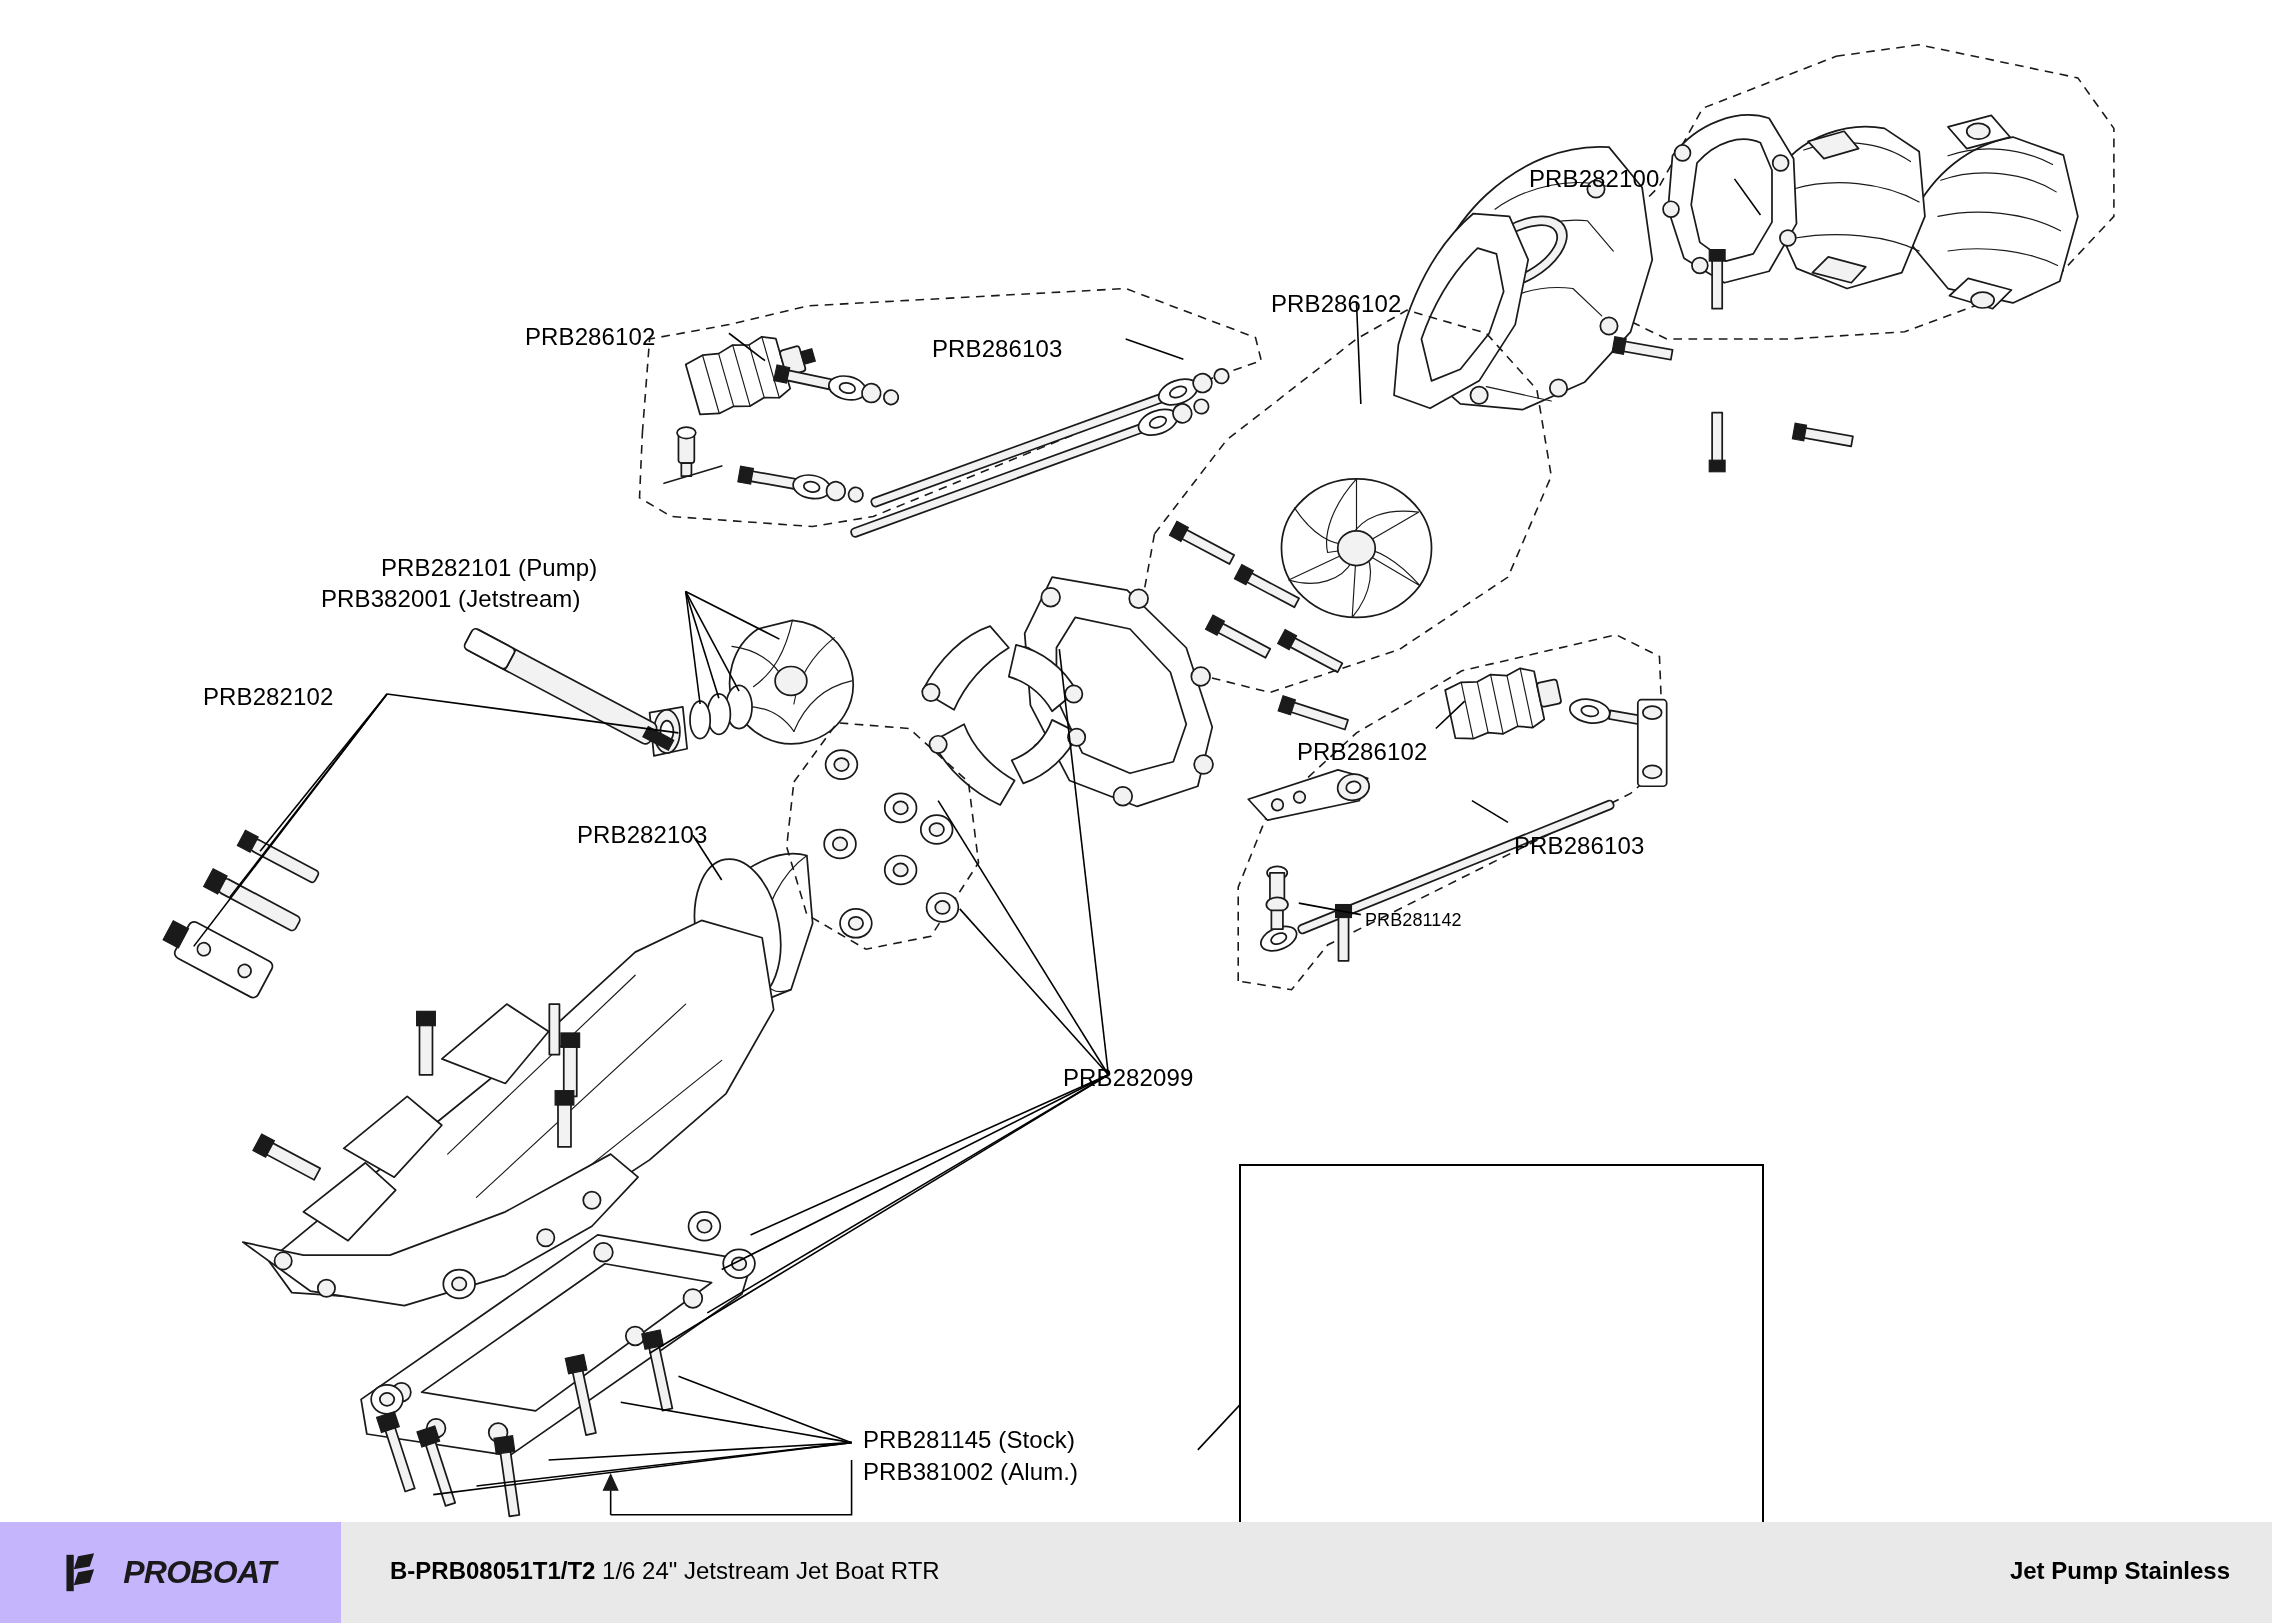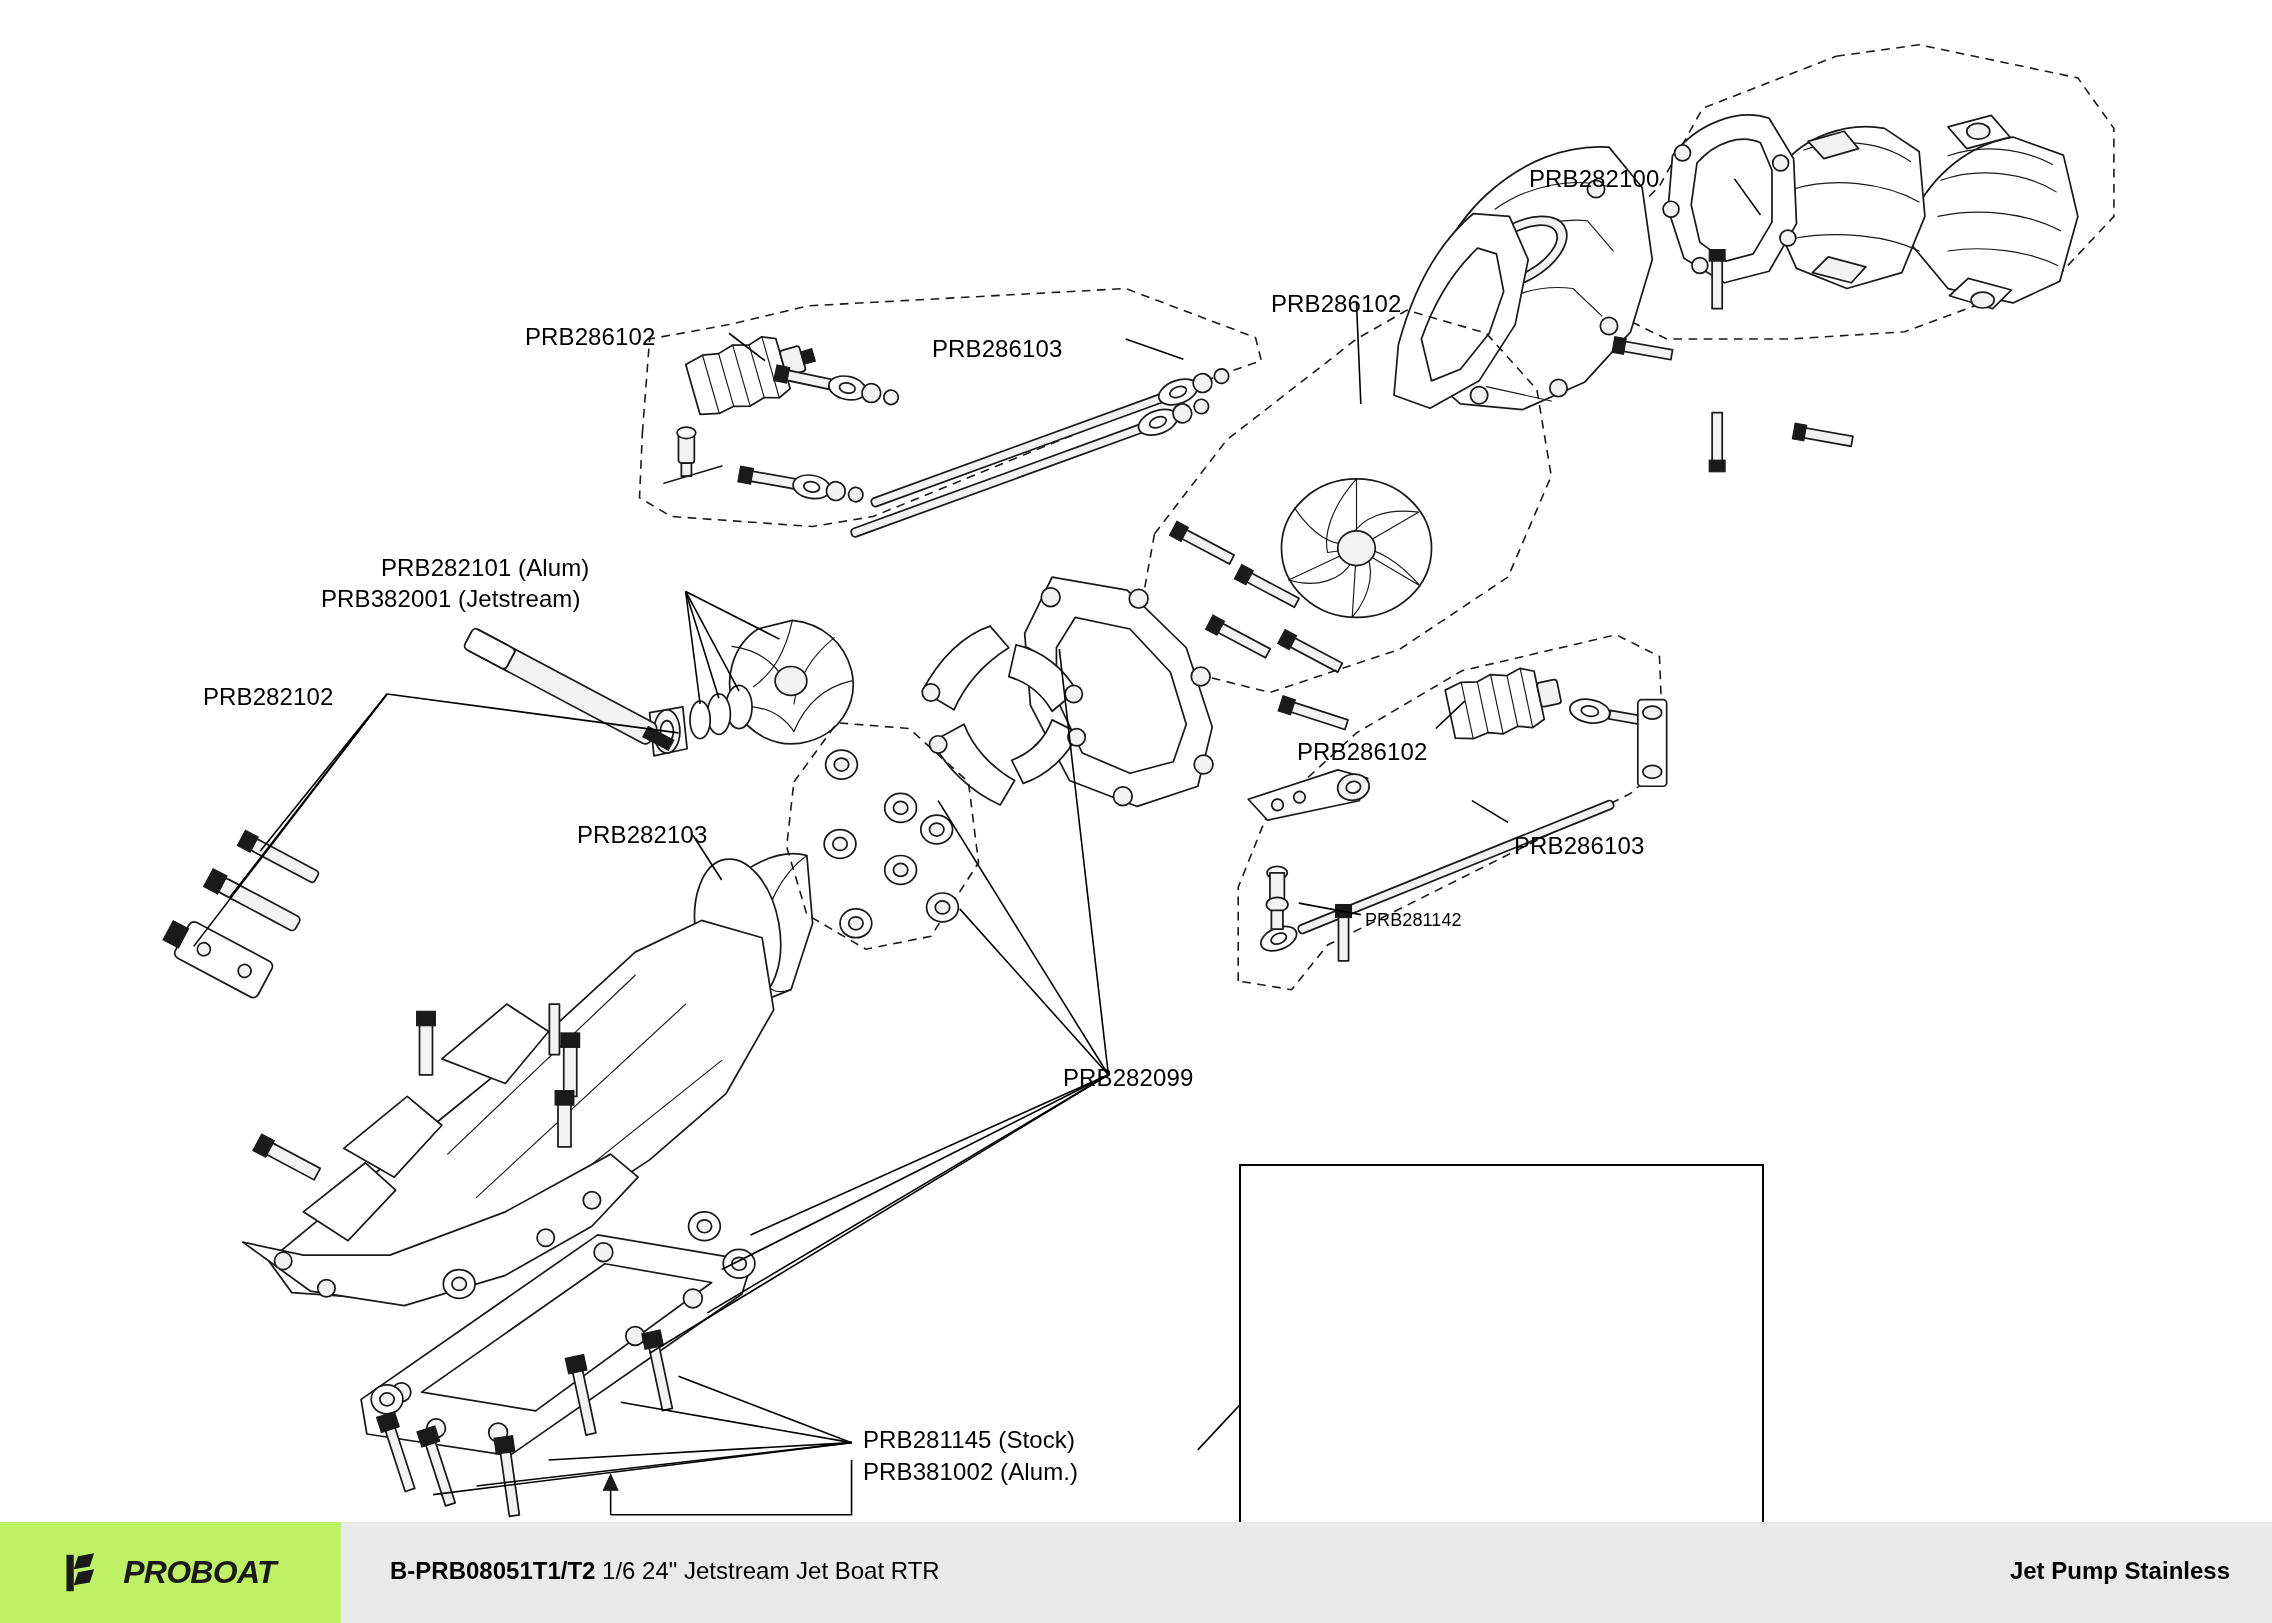"PRB282101 (Alum)" div.callout { text: Alum -> Pump }
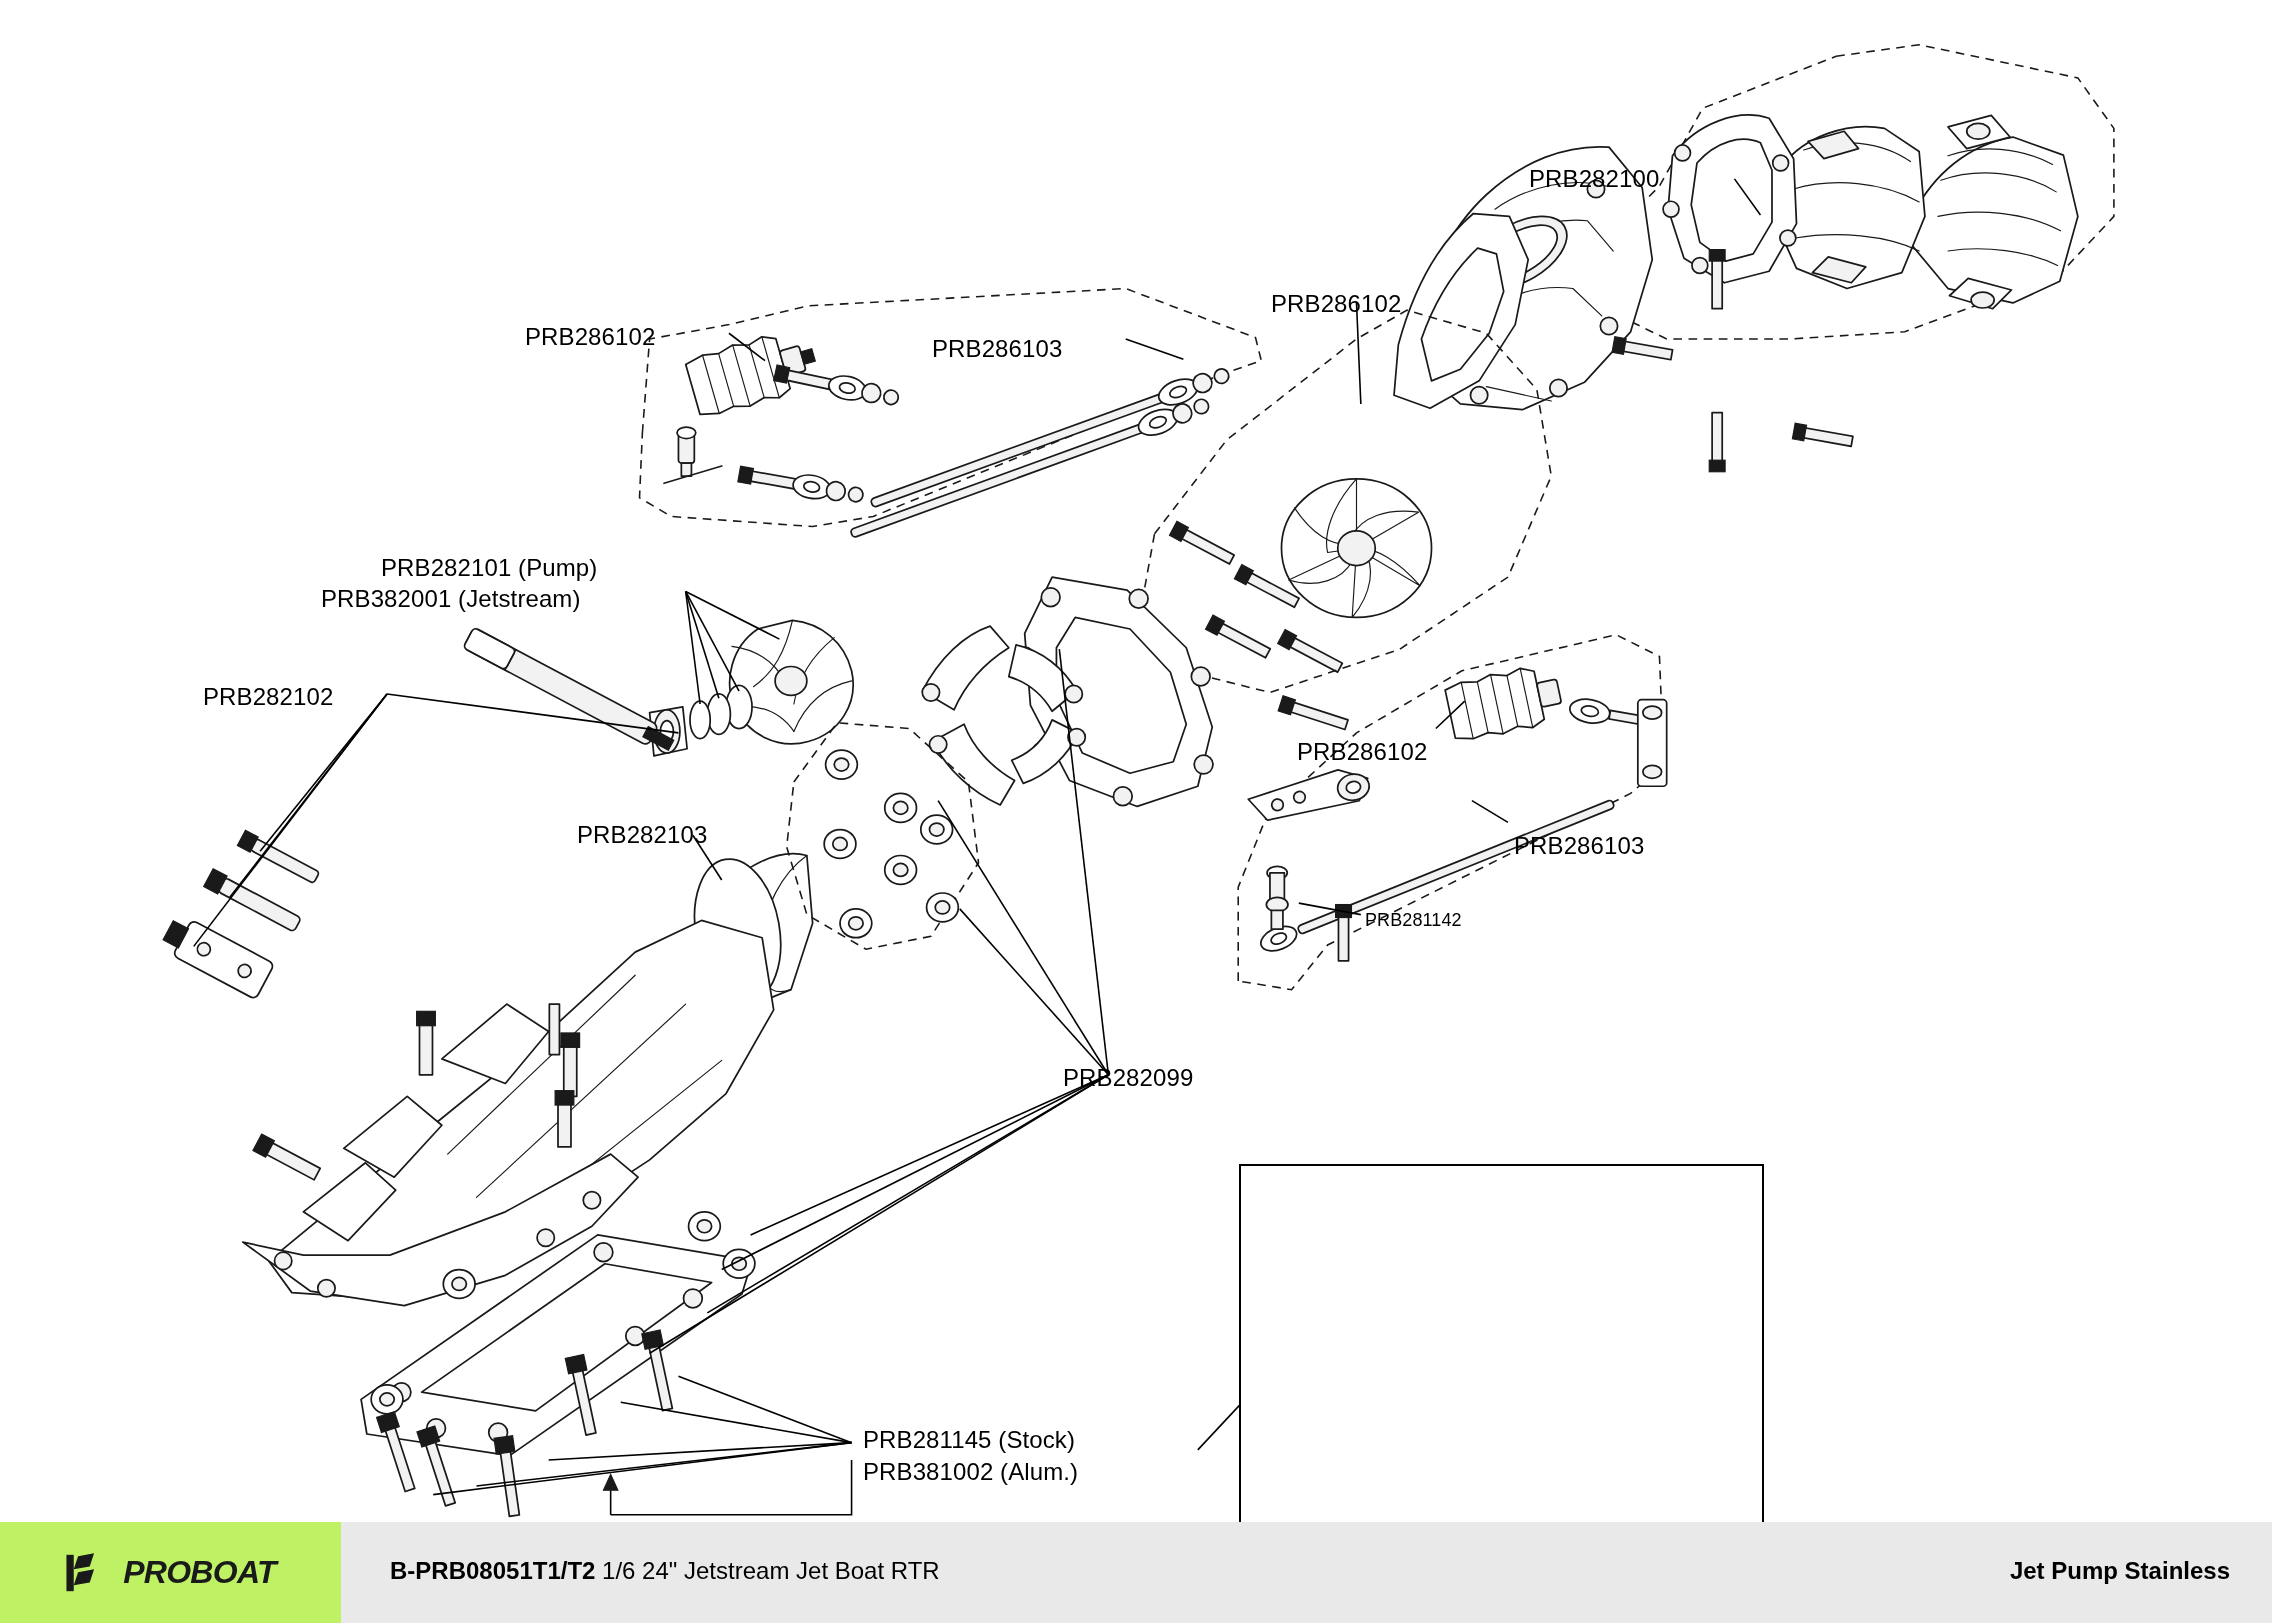"PROBOAT" #footer-logo-block { background: #bef264 -> #c4b5fd }
